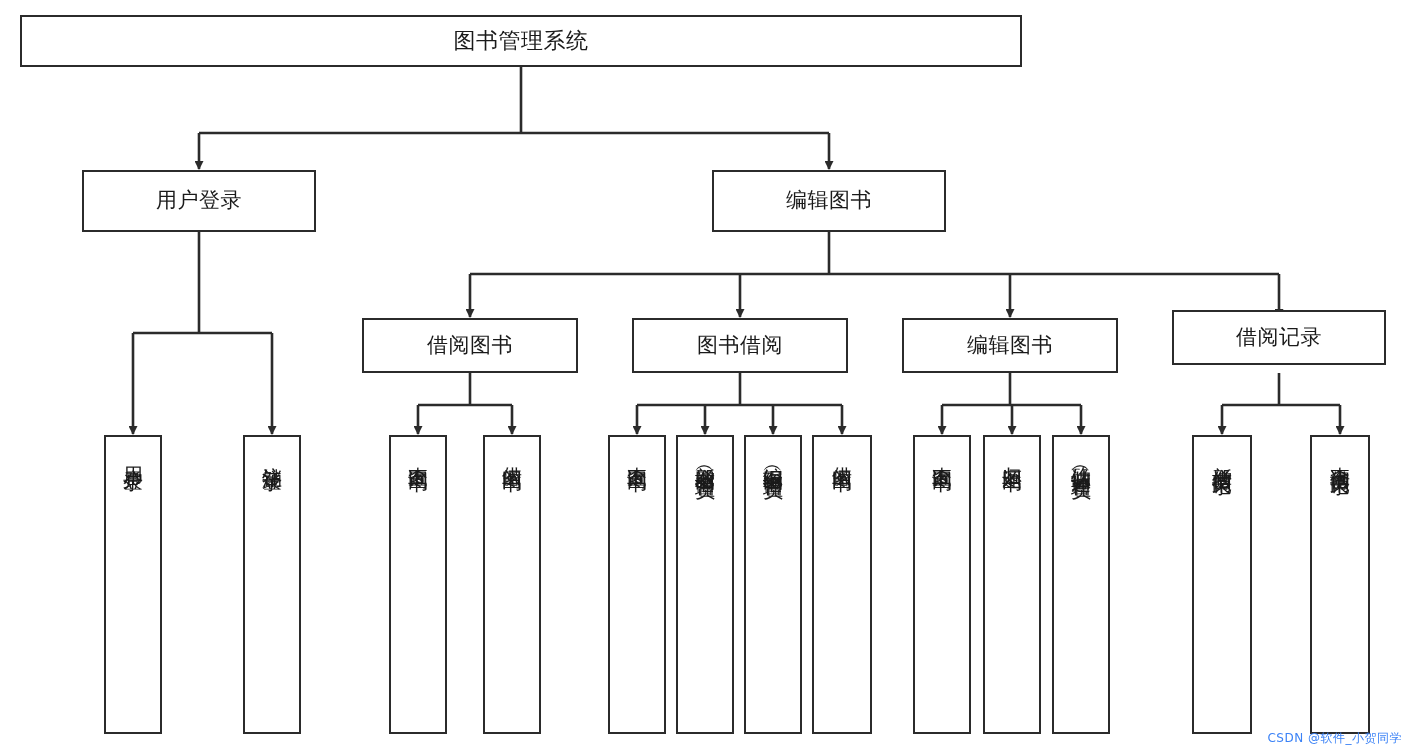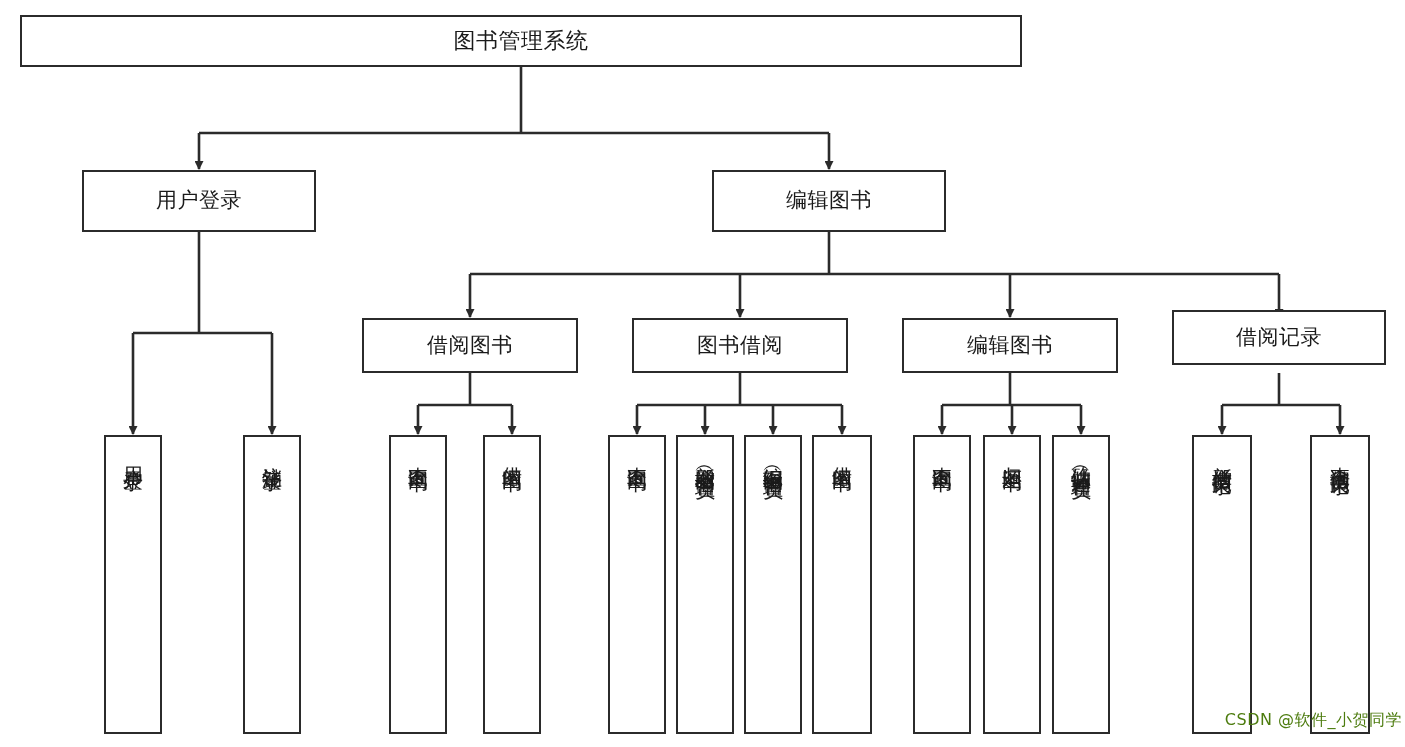"CSDN @软件_小贺同学" #watermark { bottom: 16px -> 0; color: #4d7c0f -> #3b82f6; font-size: 16px -> 12px }
